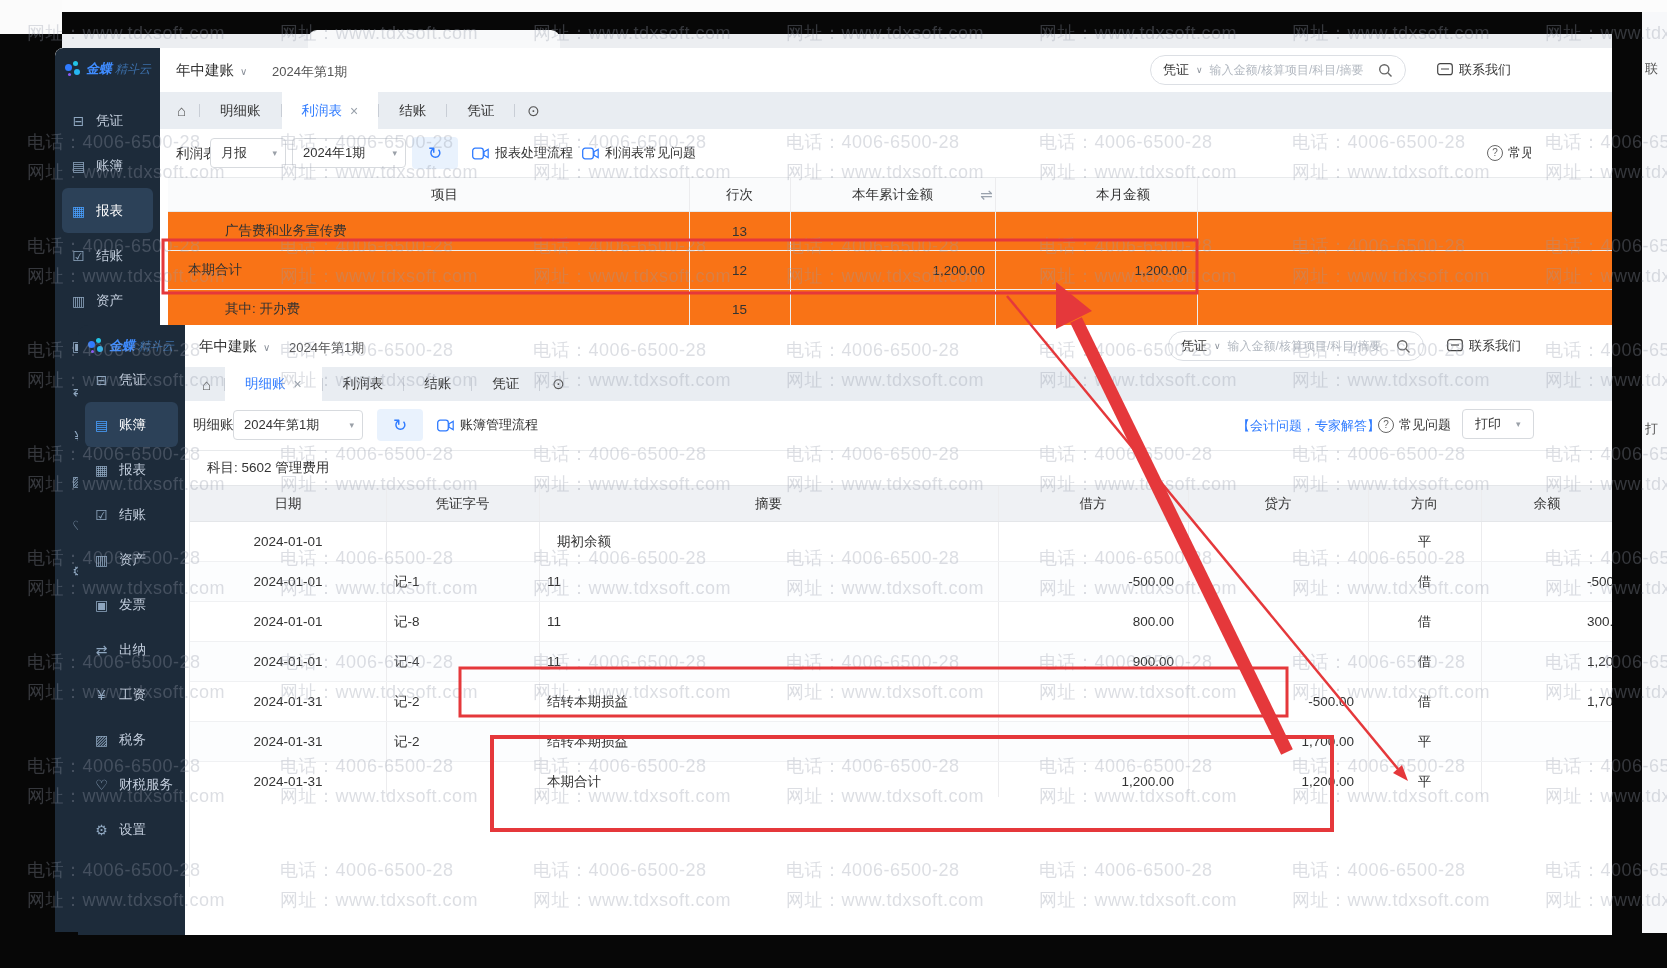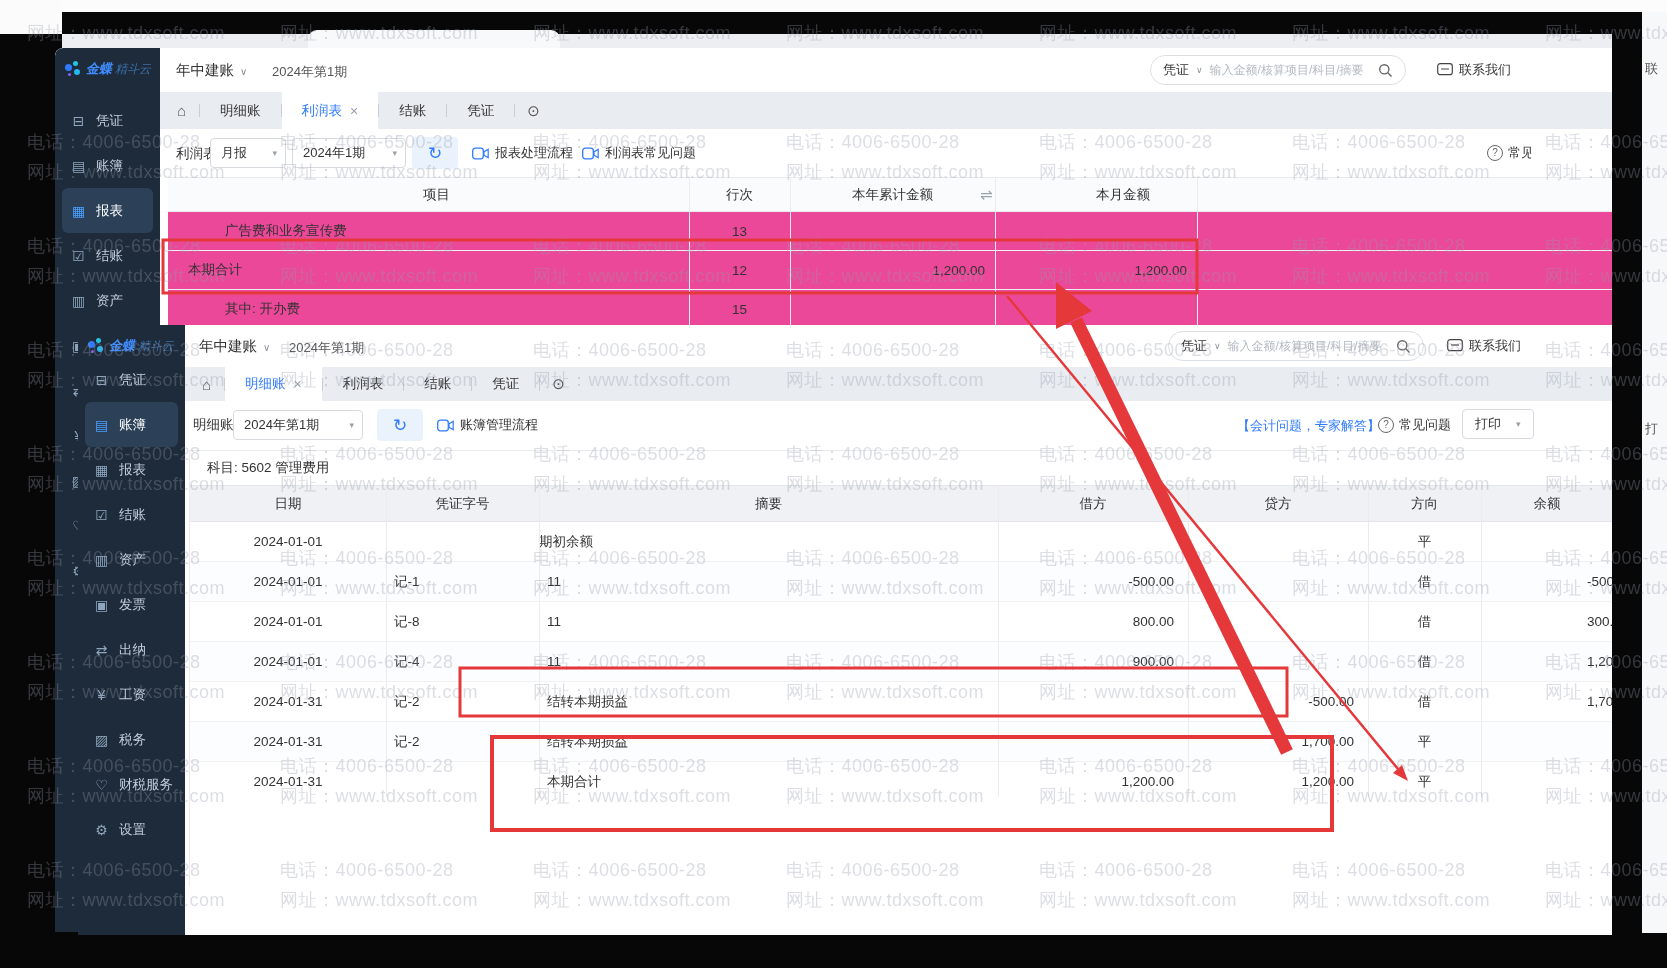"项目" div.cell { left: 8px -> 16px }
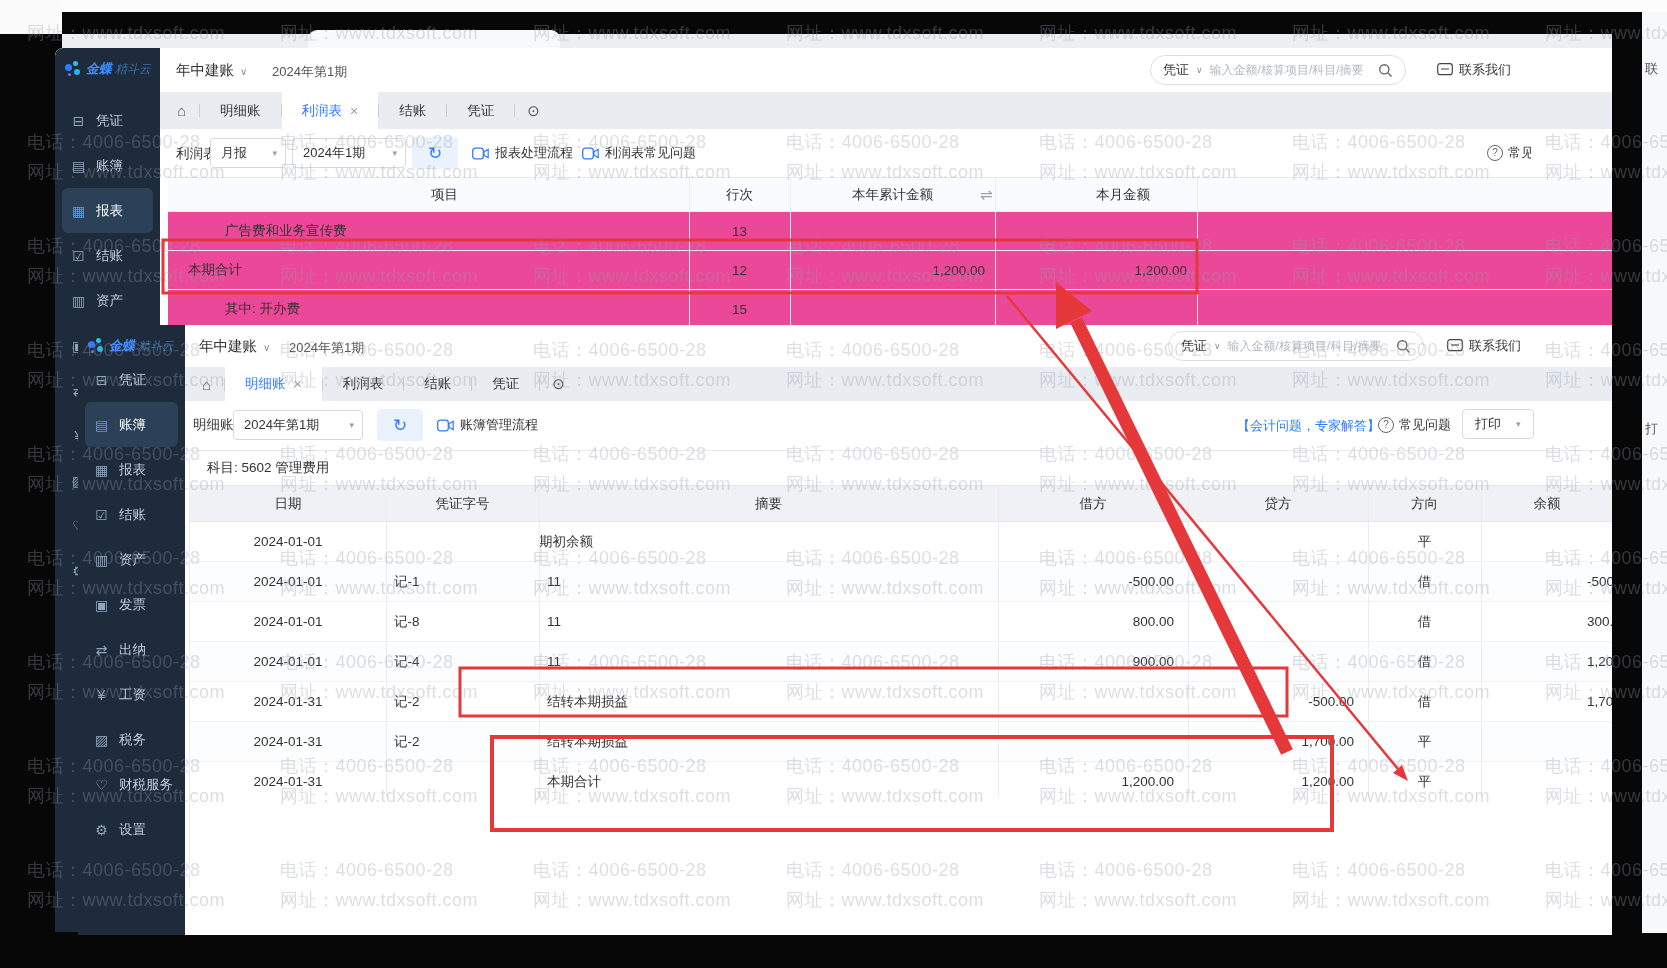"广告费和业务宣传费" .tA-row { background: #ec4899 -> #f97316 }
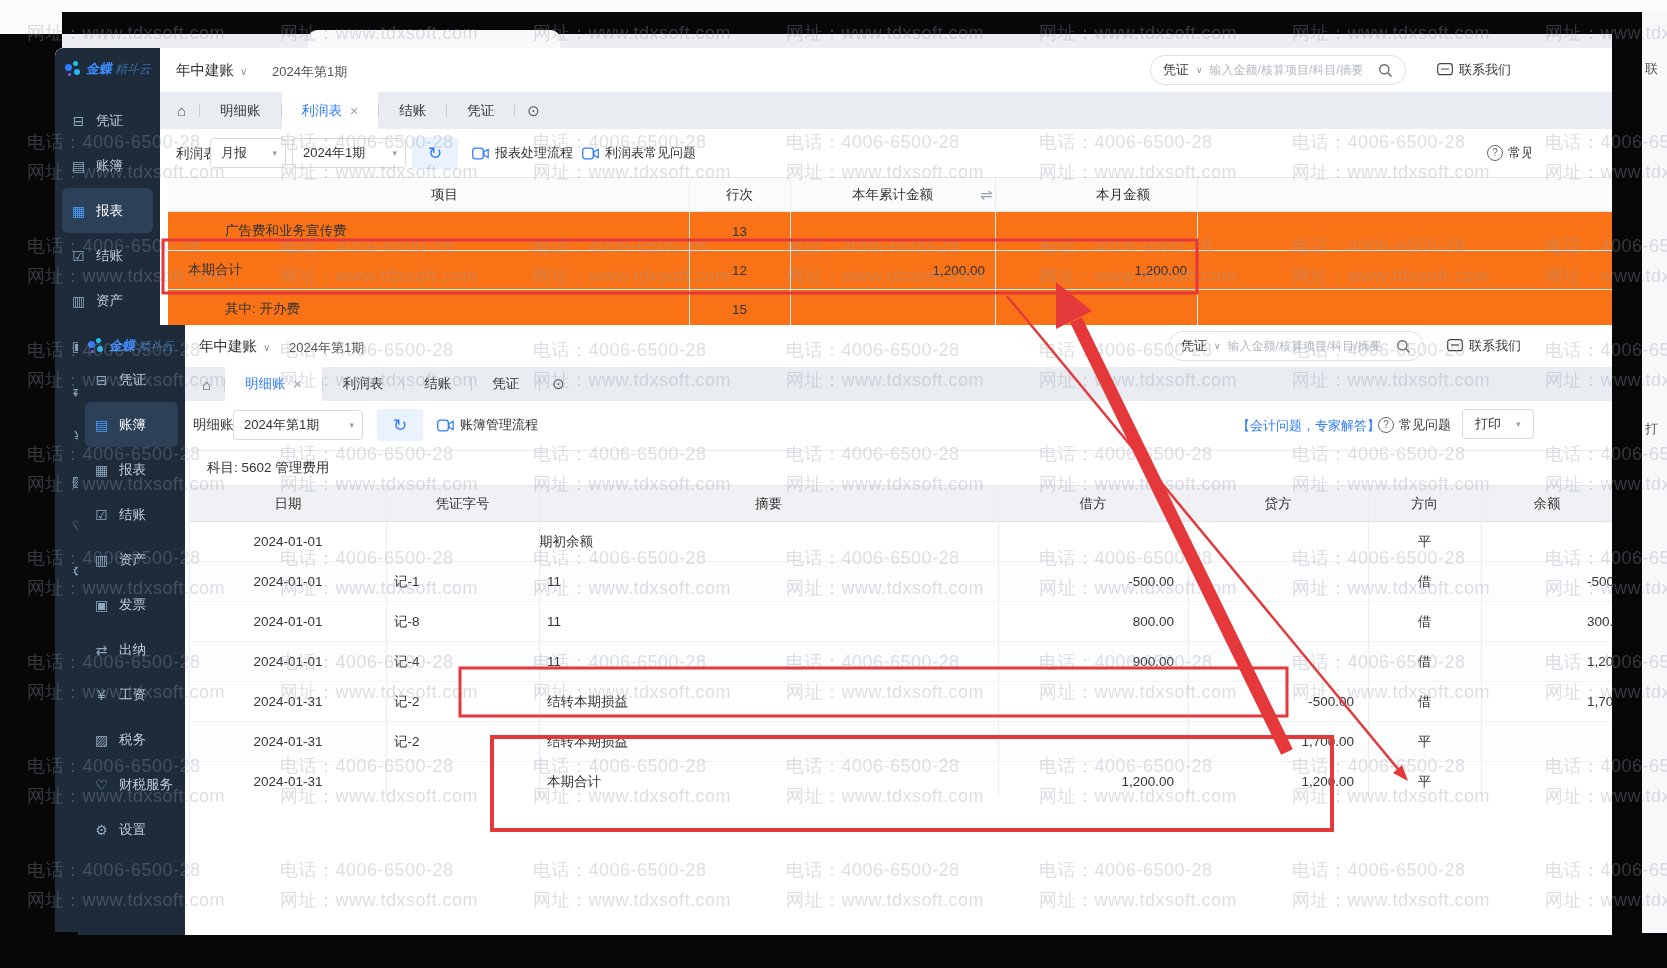"期初余额" div.cell { left: 349px -> 367px }
